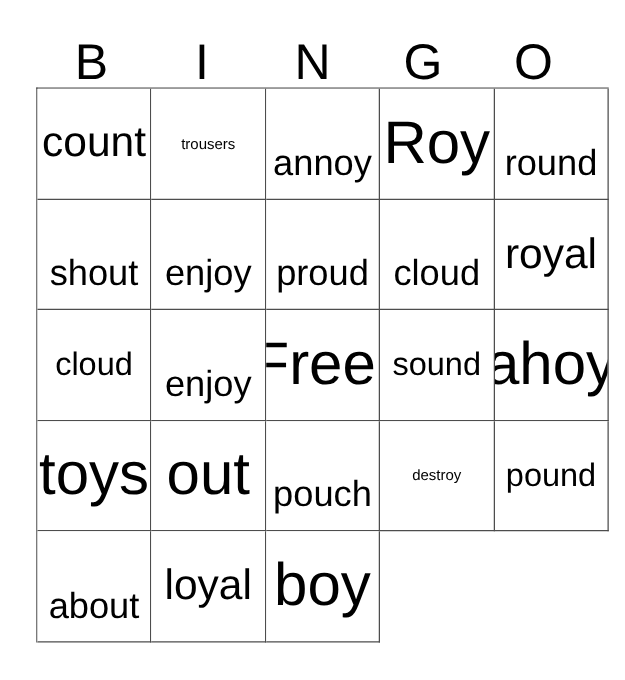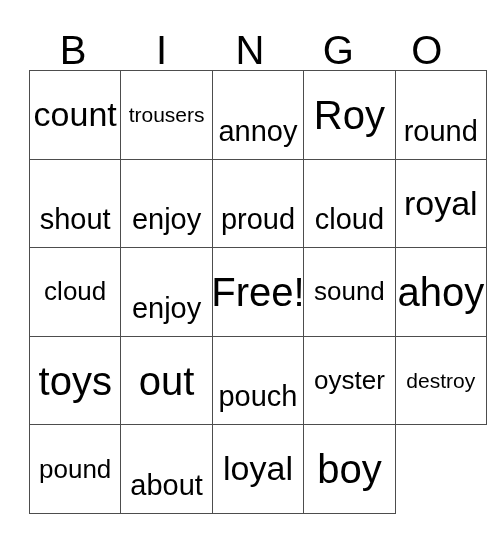"trousers" .fs-xs { font-size: 21px -> 12px }
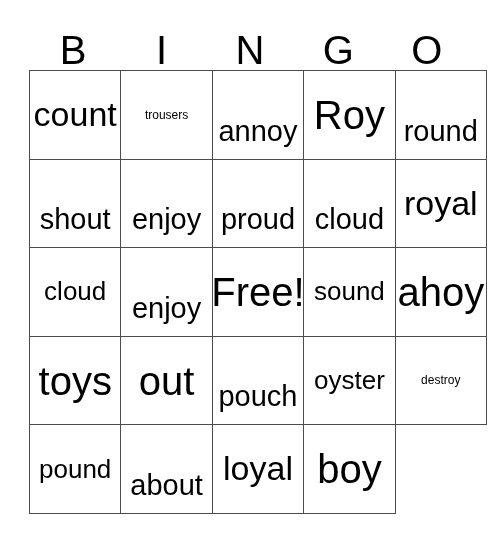"Roy" .fs-xl { font-size: 40px -> 48px }
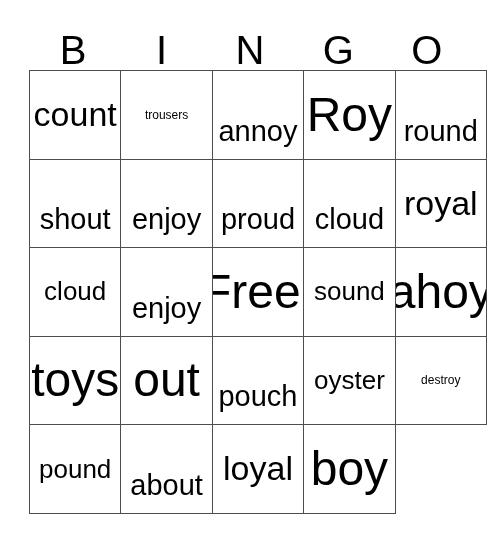"oyster" div.cell { html: <div> <span>oyster</span> </div> -> none }
